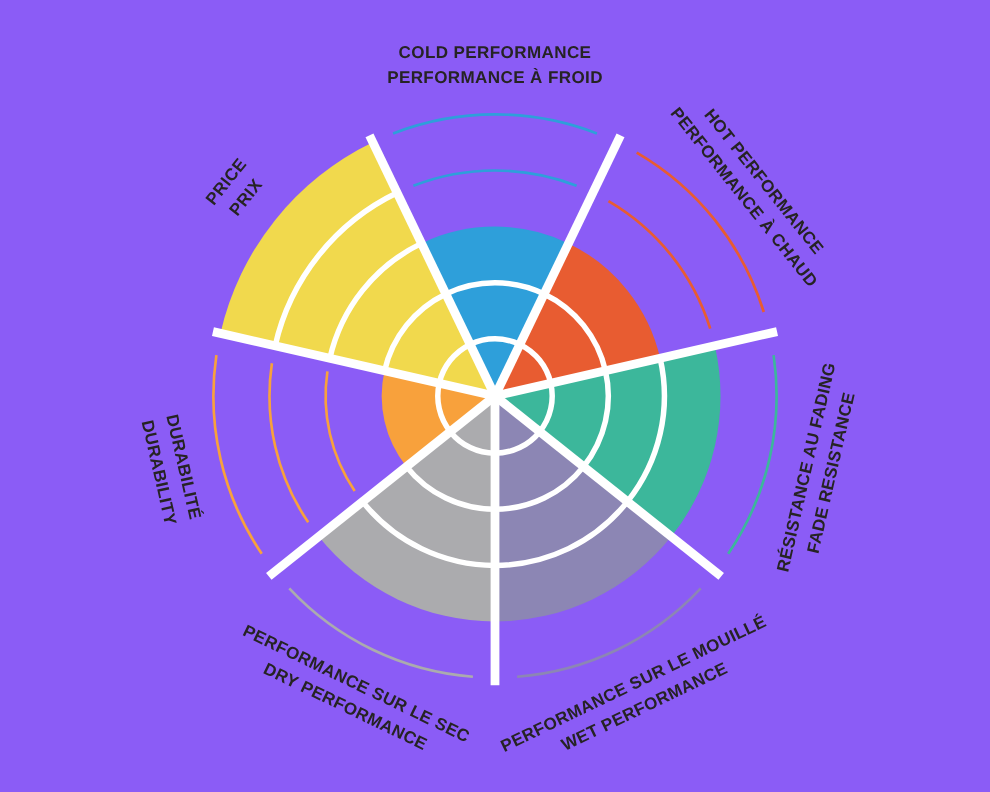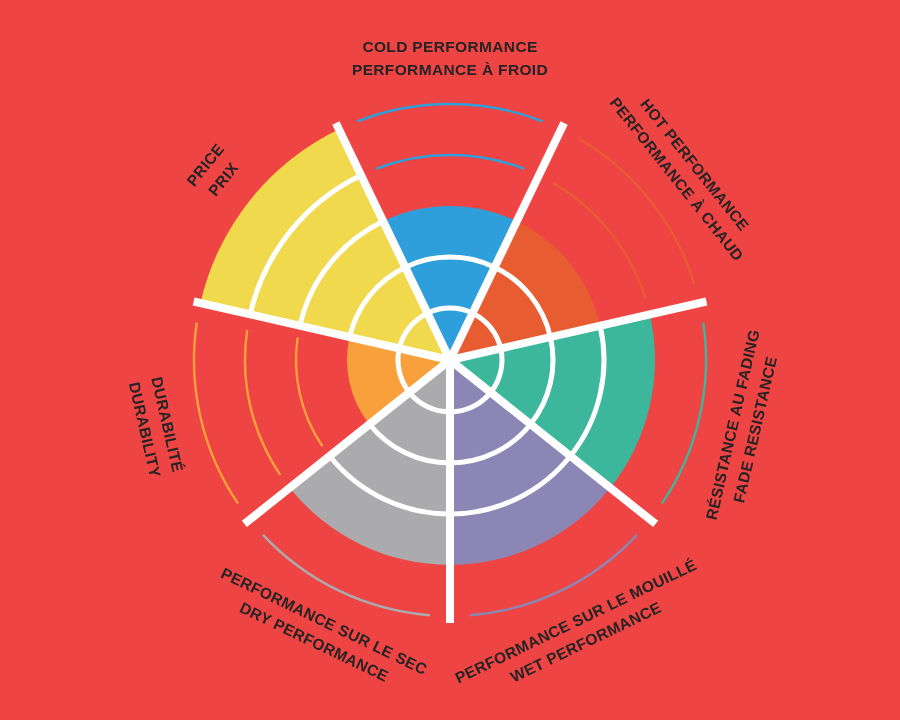"COLD PERFORMANCE" .stage { background: #ef4444 -> #8b5cf6 }
